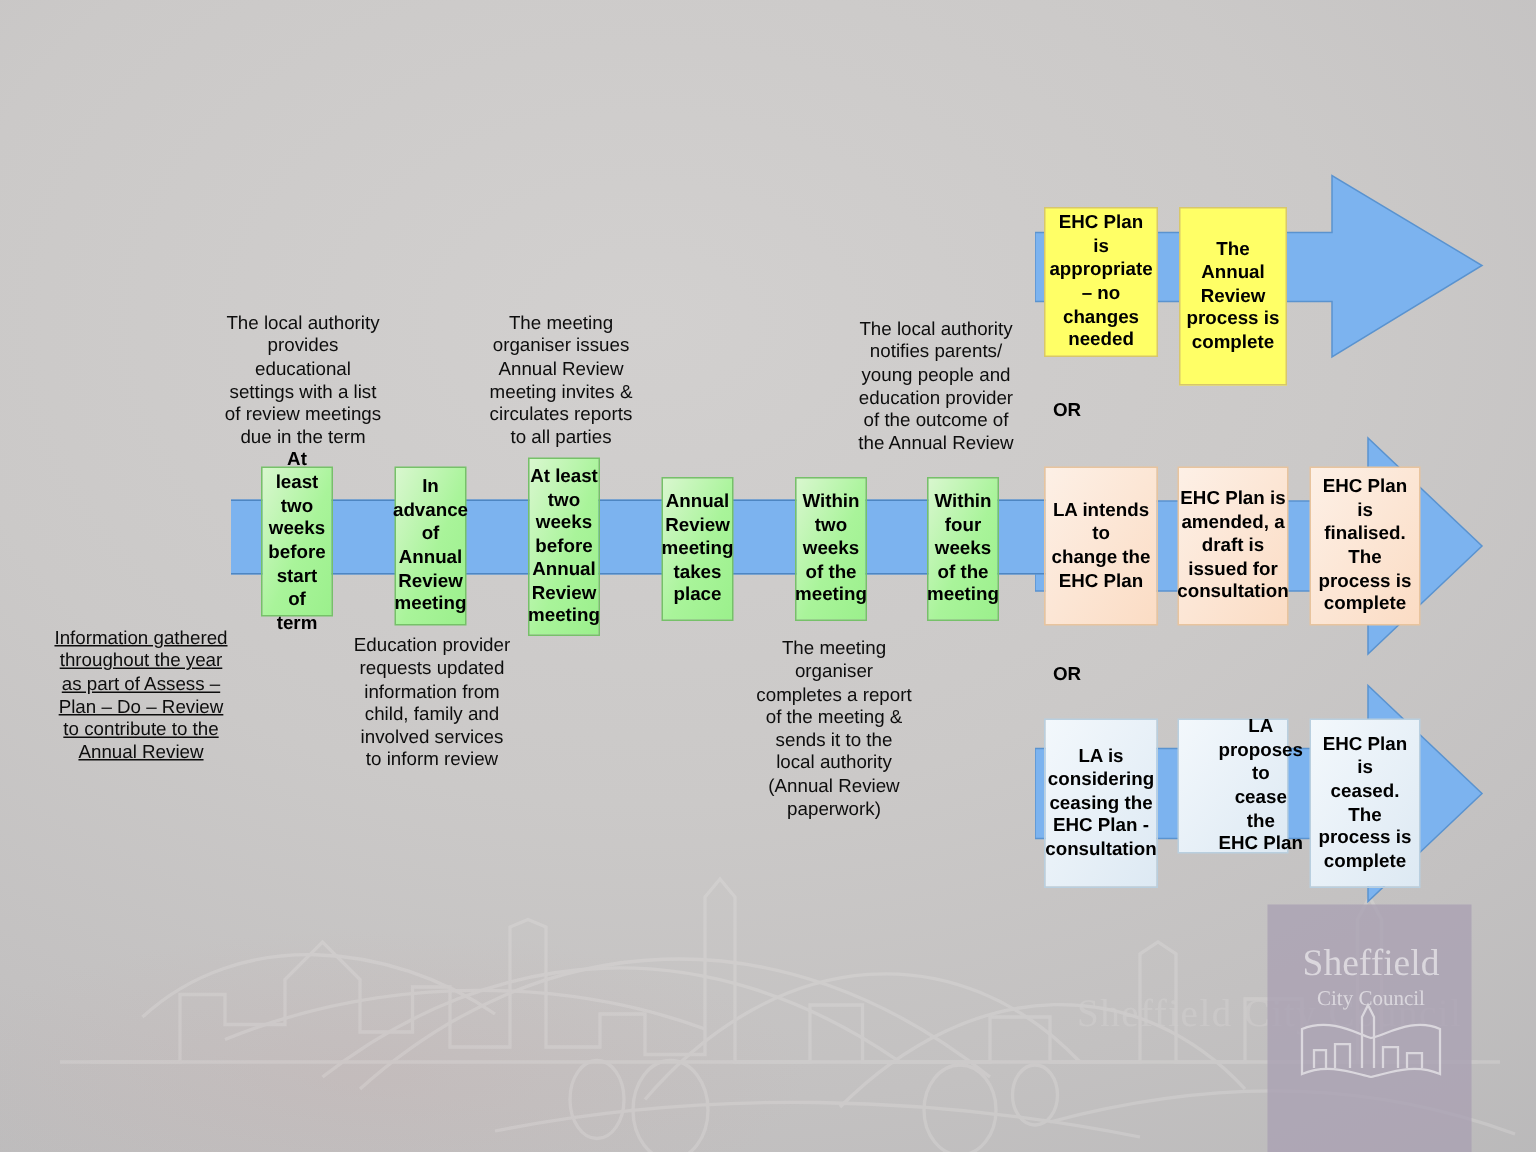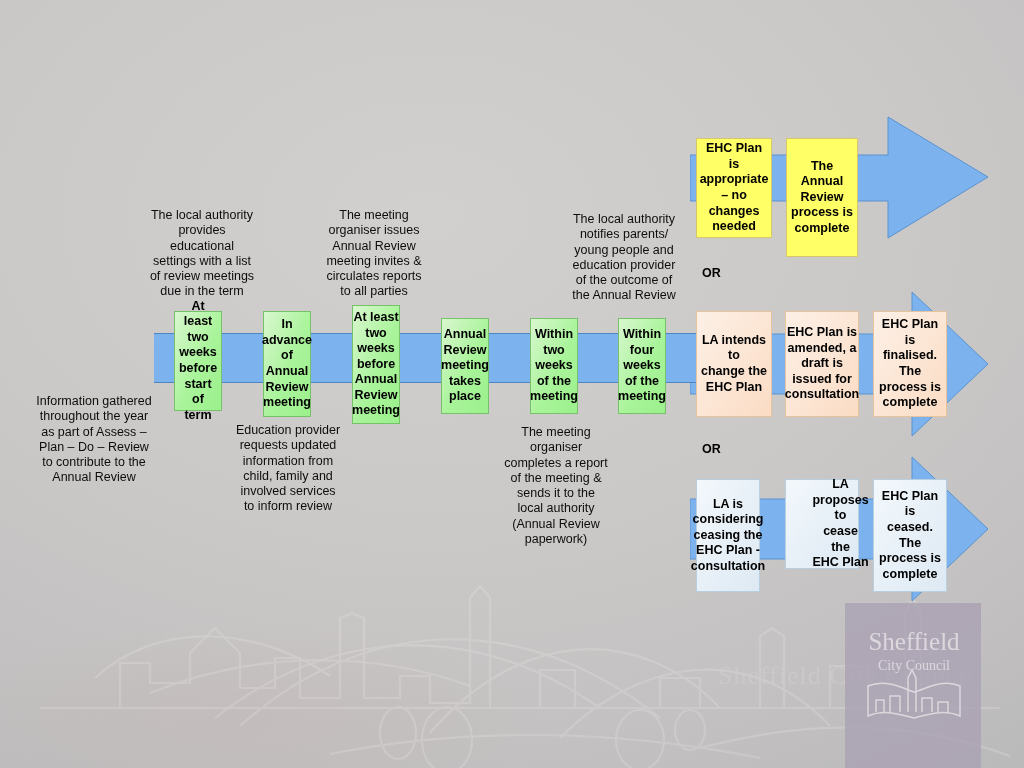"Information gathered" div.caption { text-decoration: none -> underline; top: 394px -> 418px }
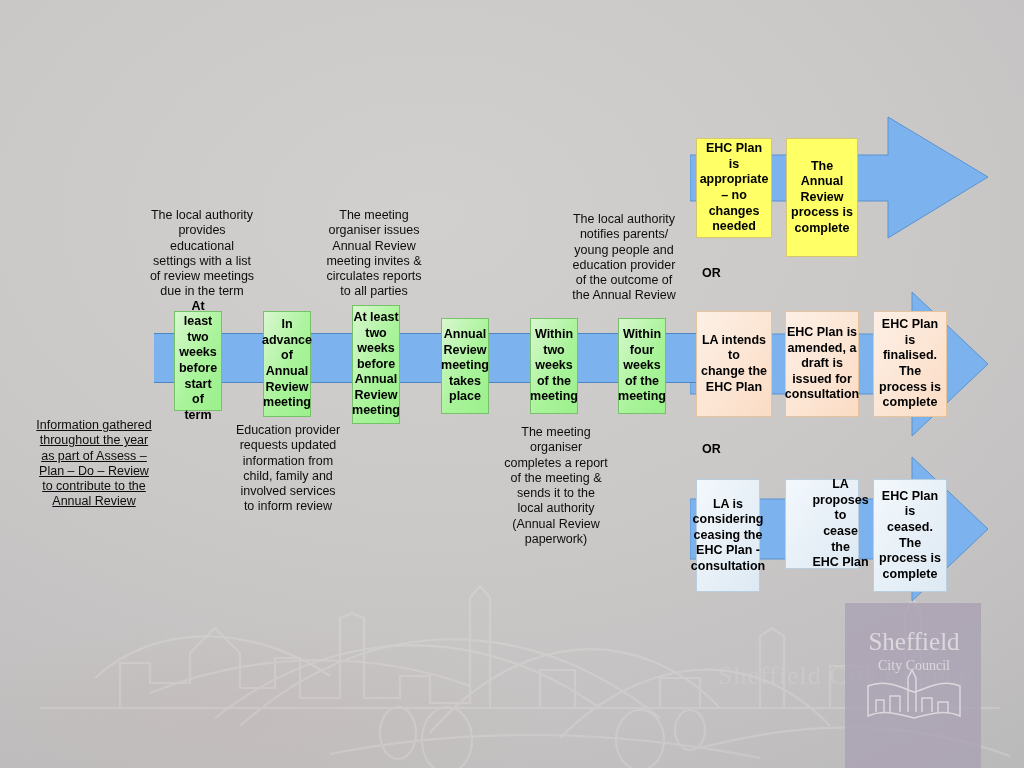"LA is" div.node { width: 64px -> 76px }
